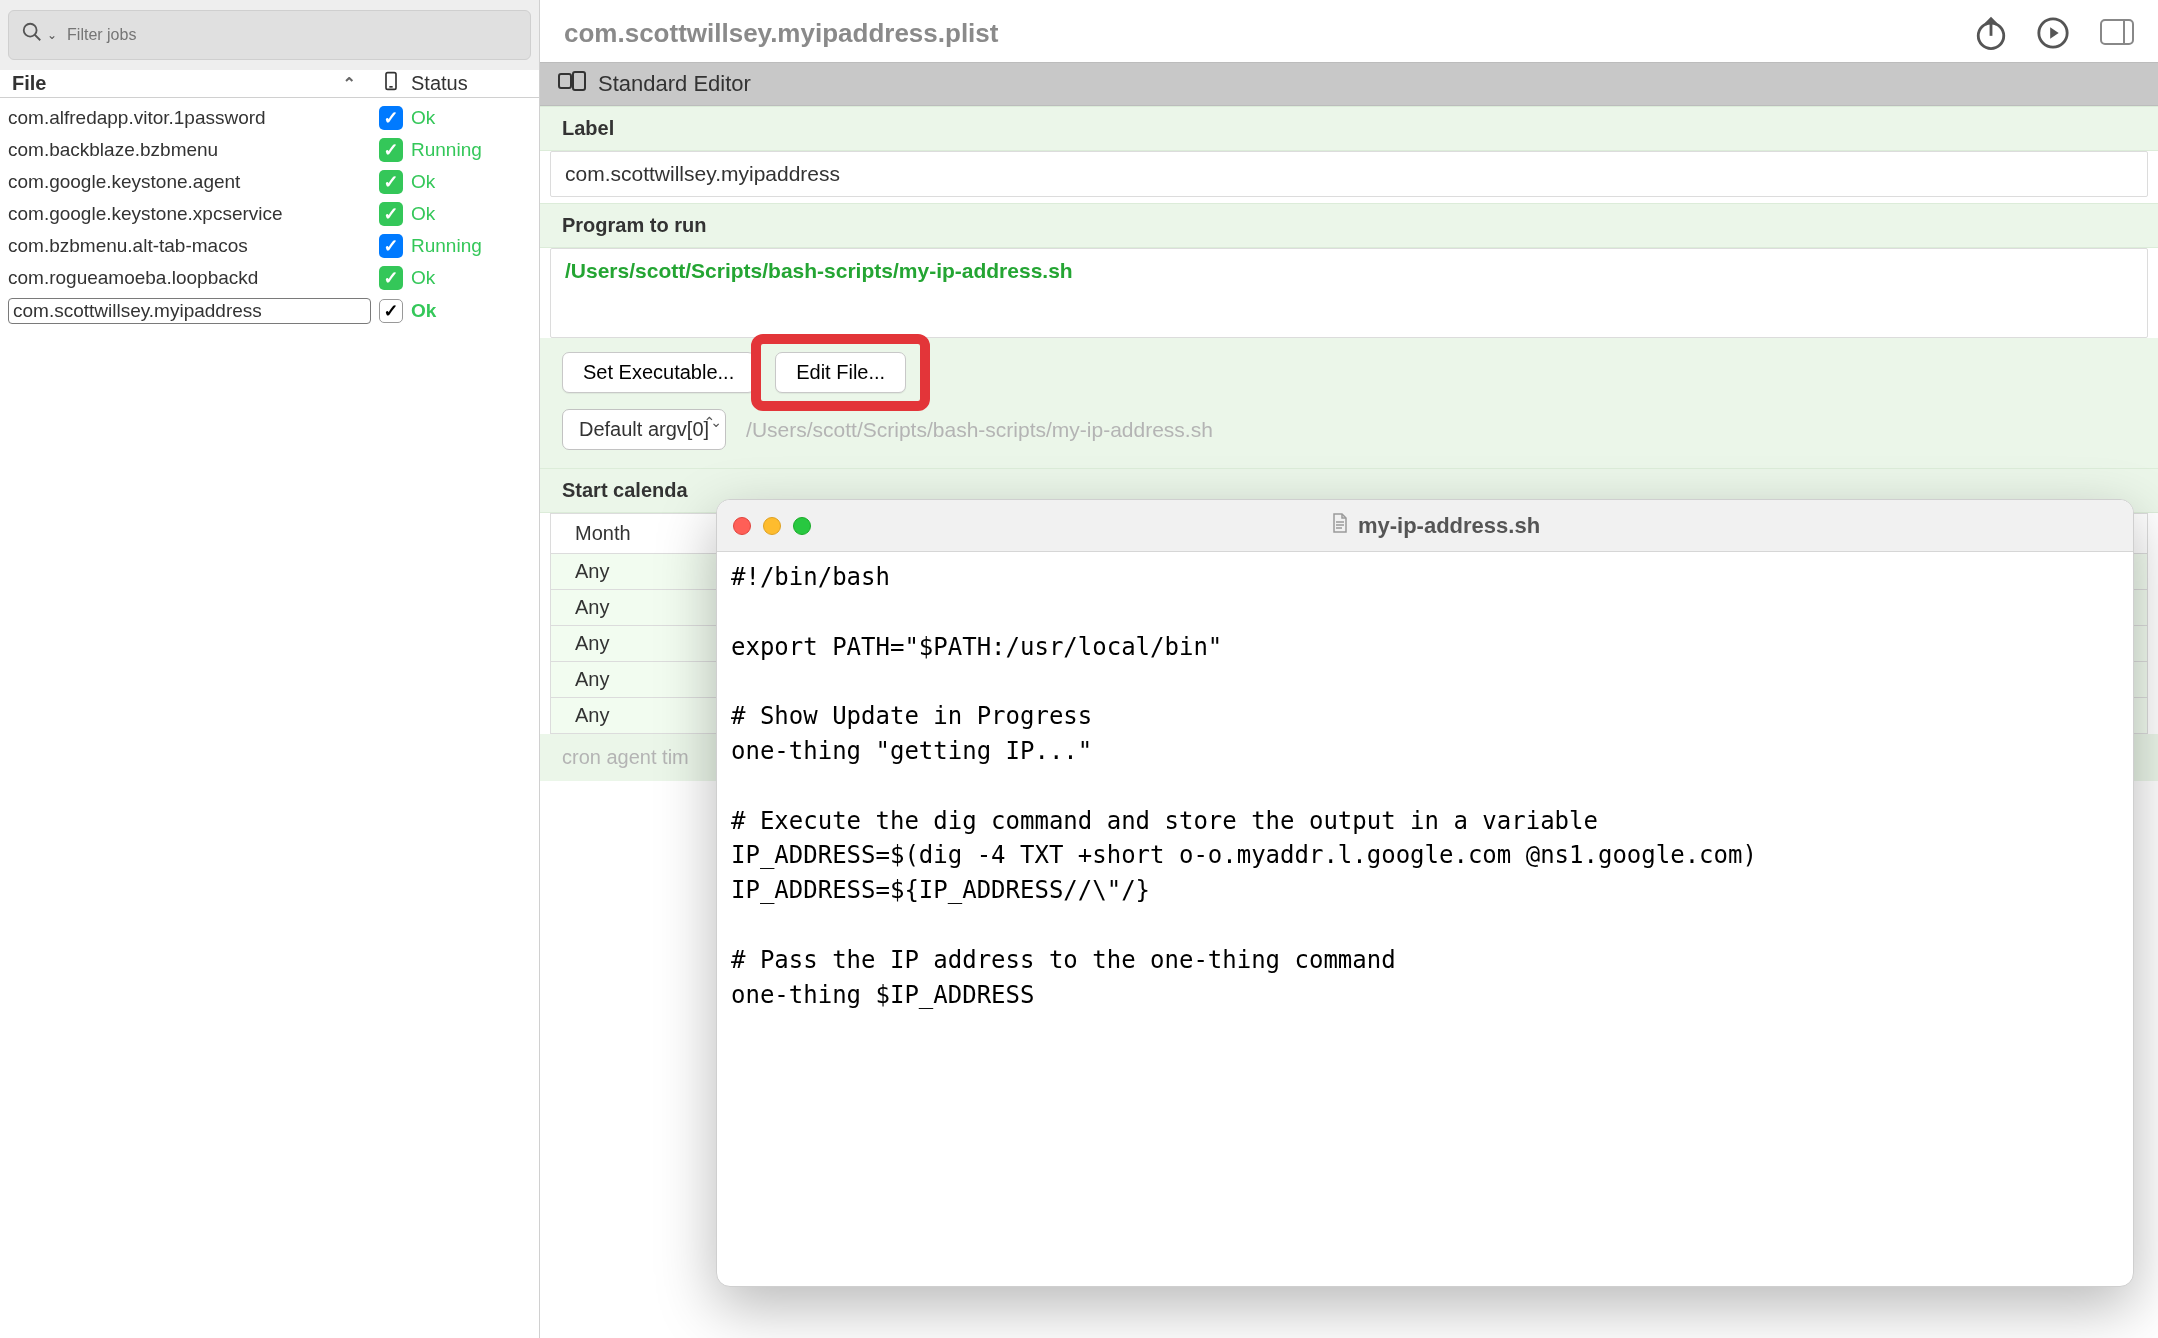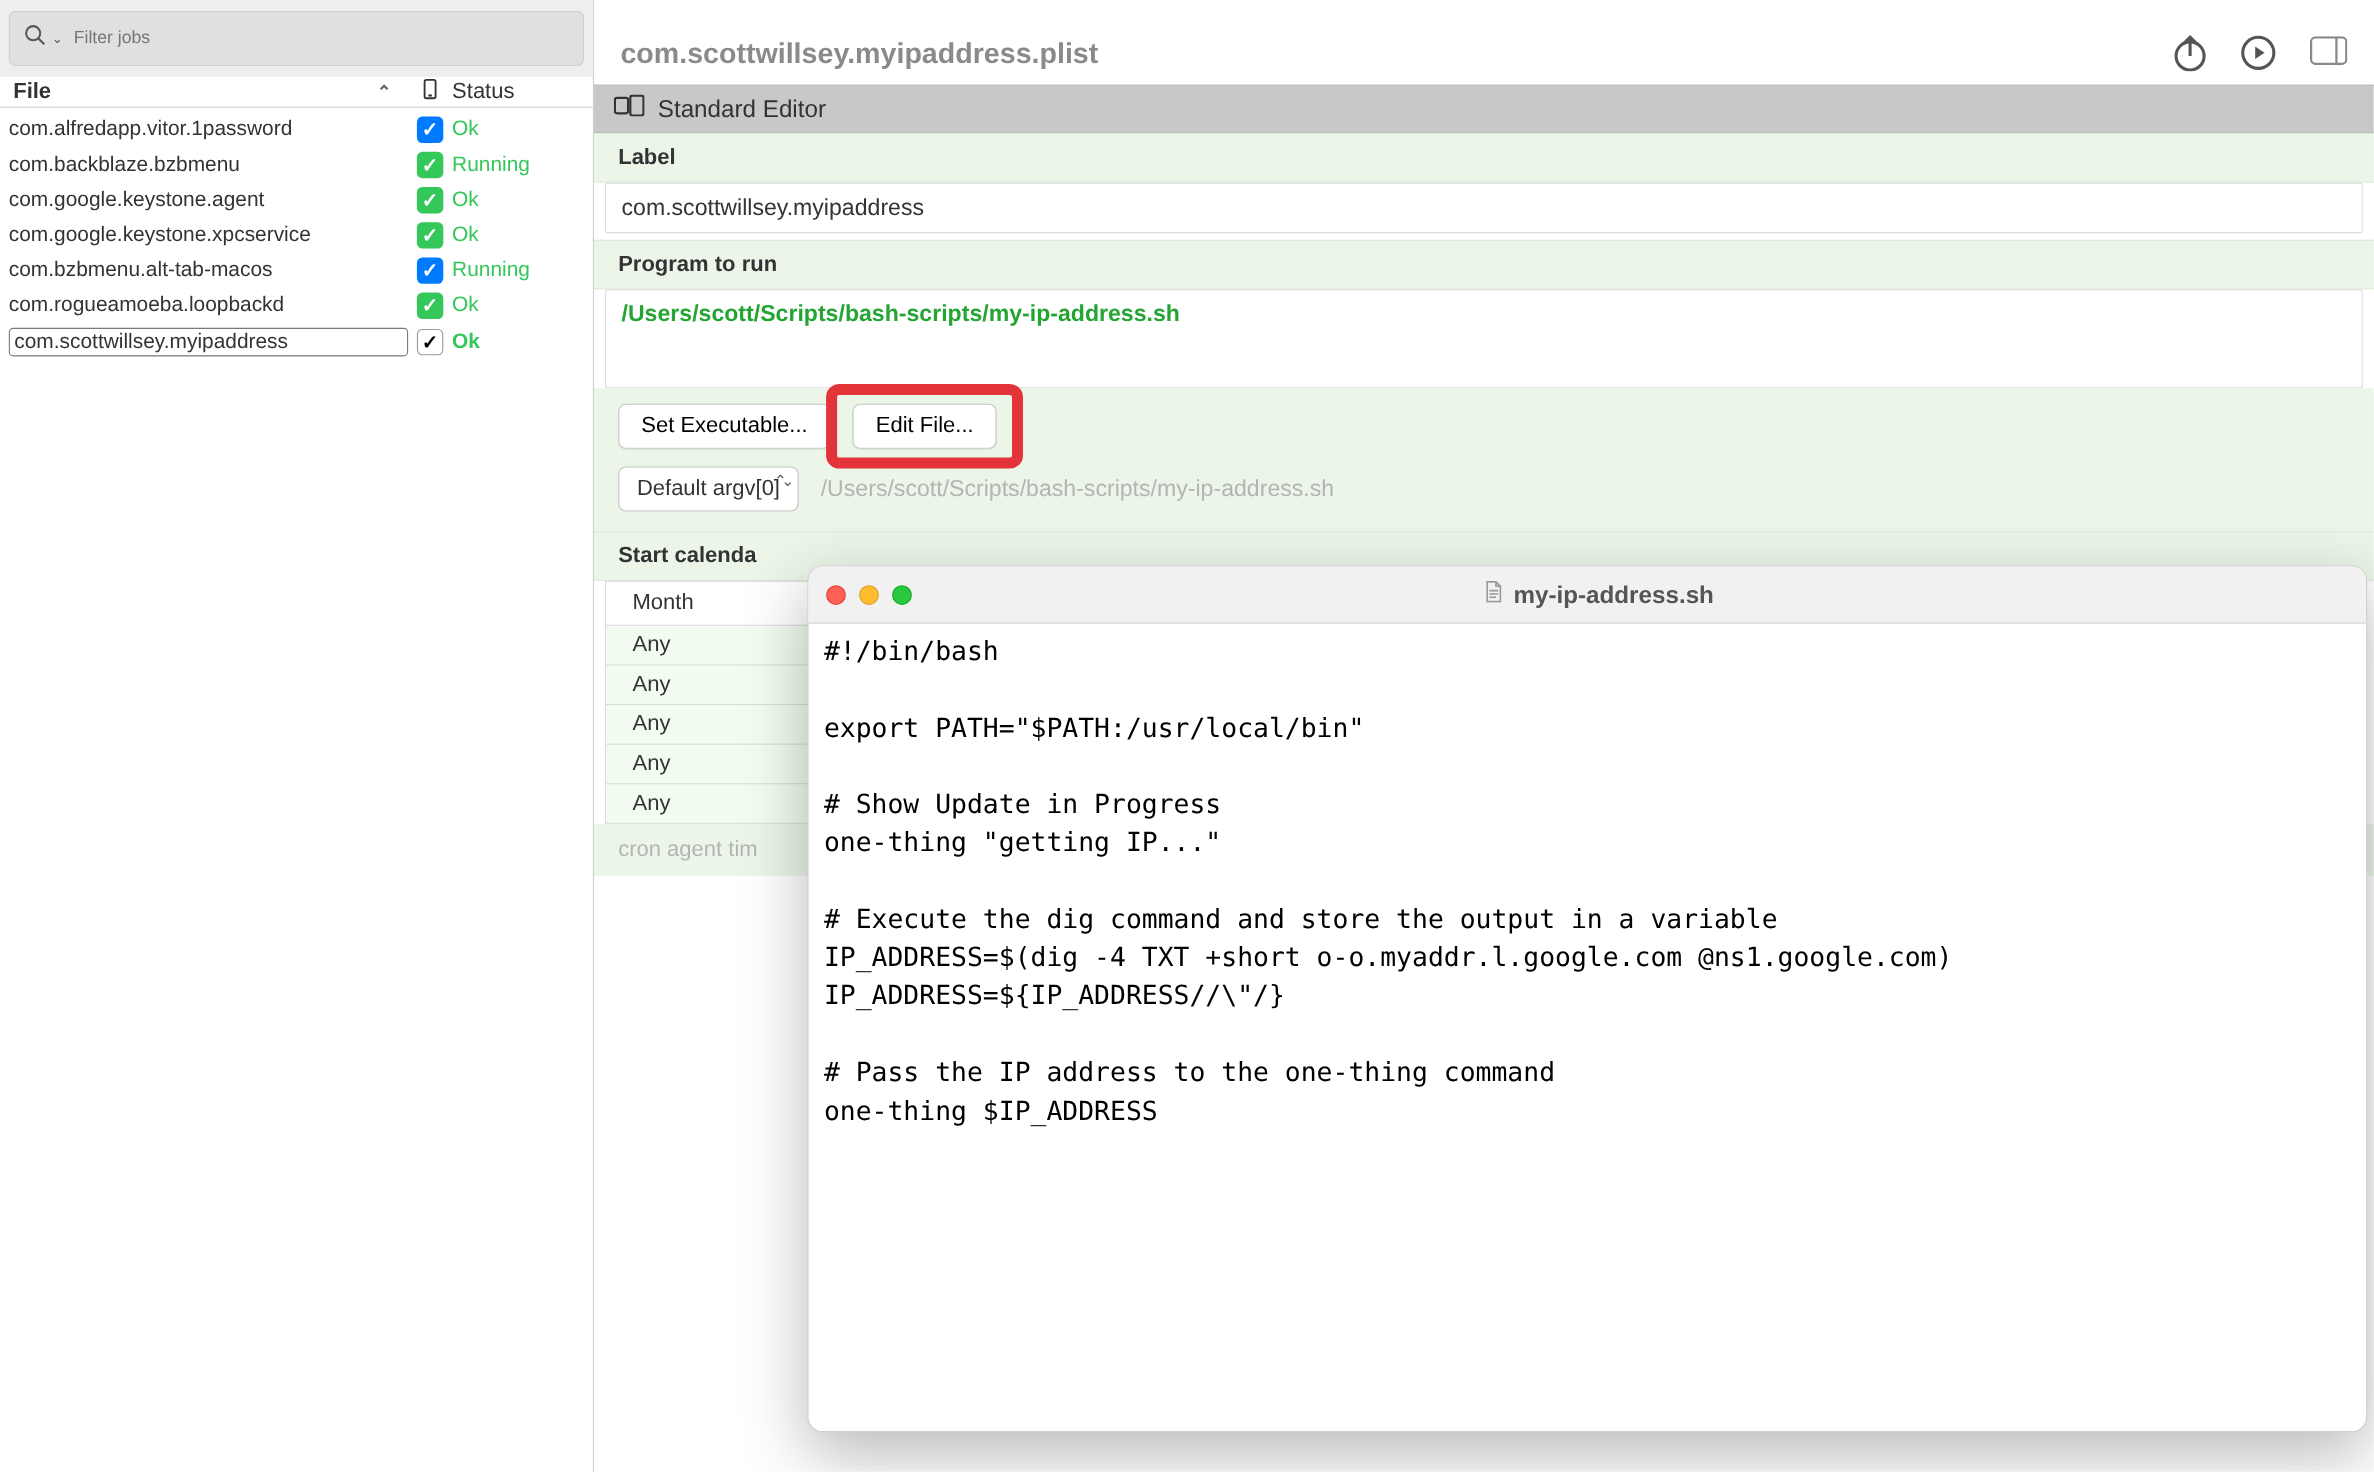"com.scottwillsey.myipaddress.plist" .main { margin-top: 15px -> none }
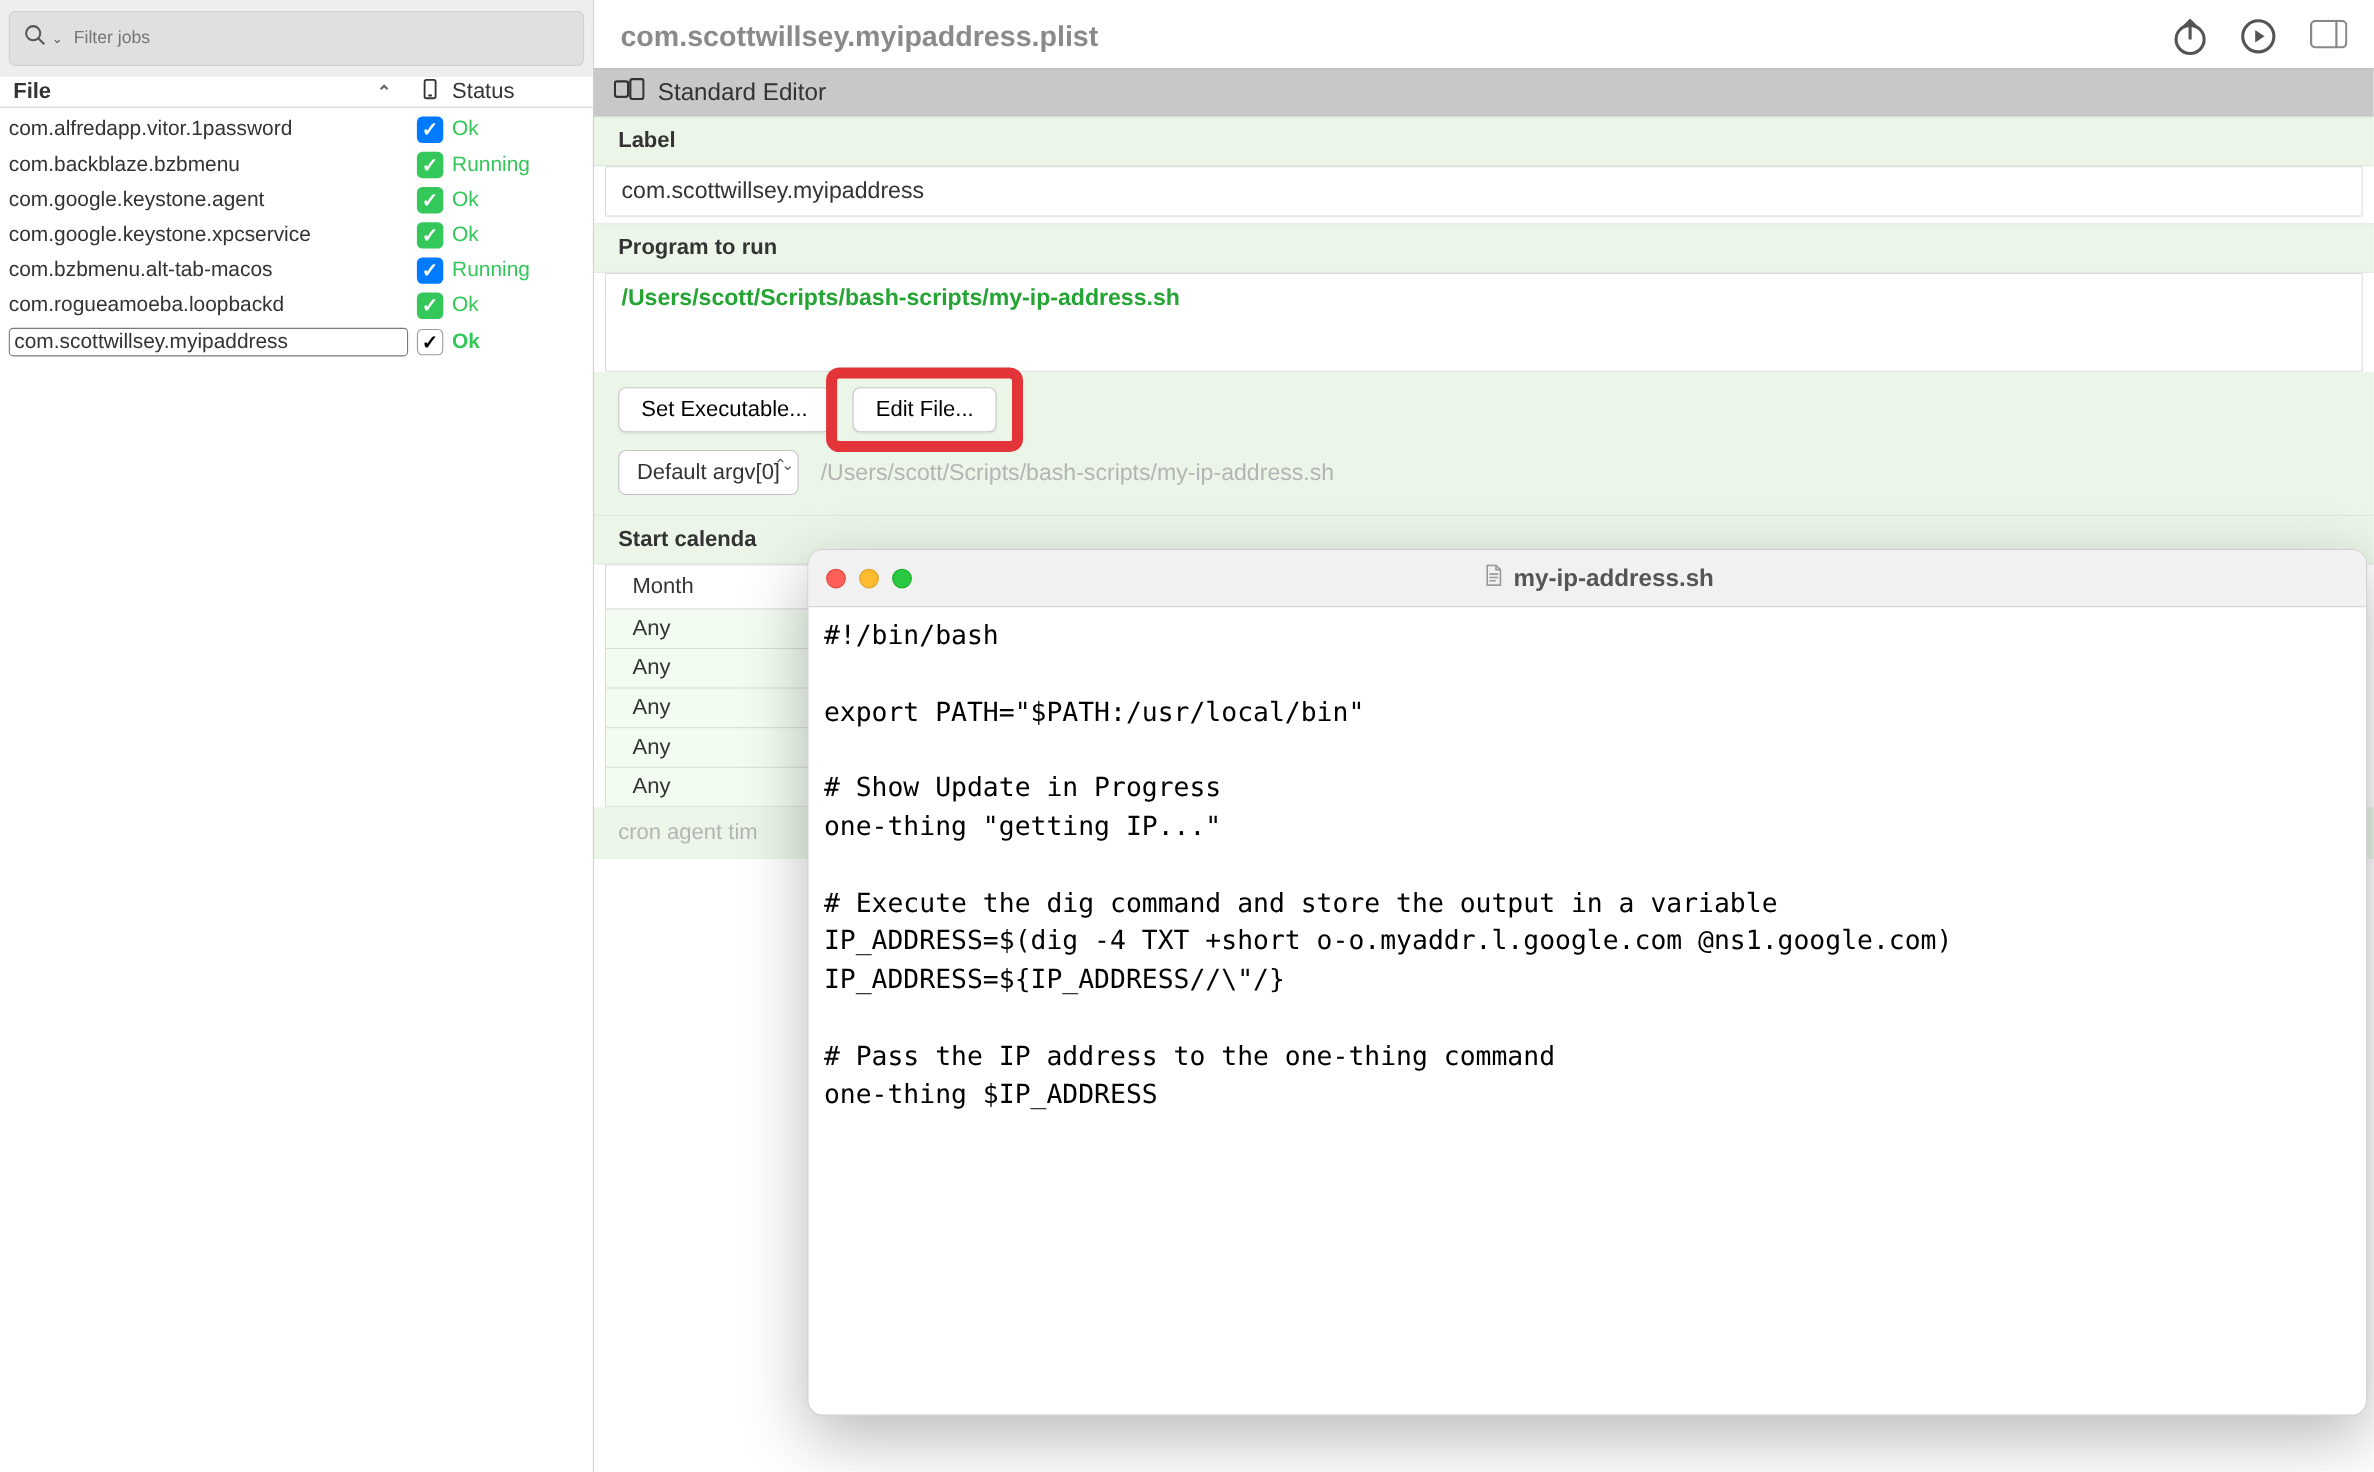"my-ip-address.sh" .float-window { left: 194px -> 176px }
